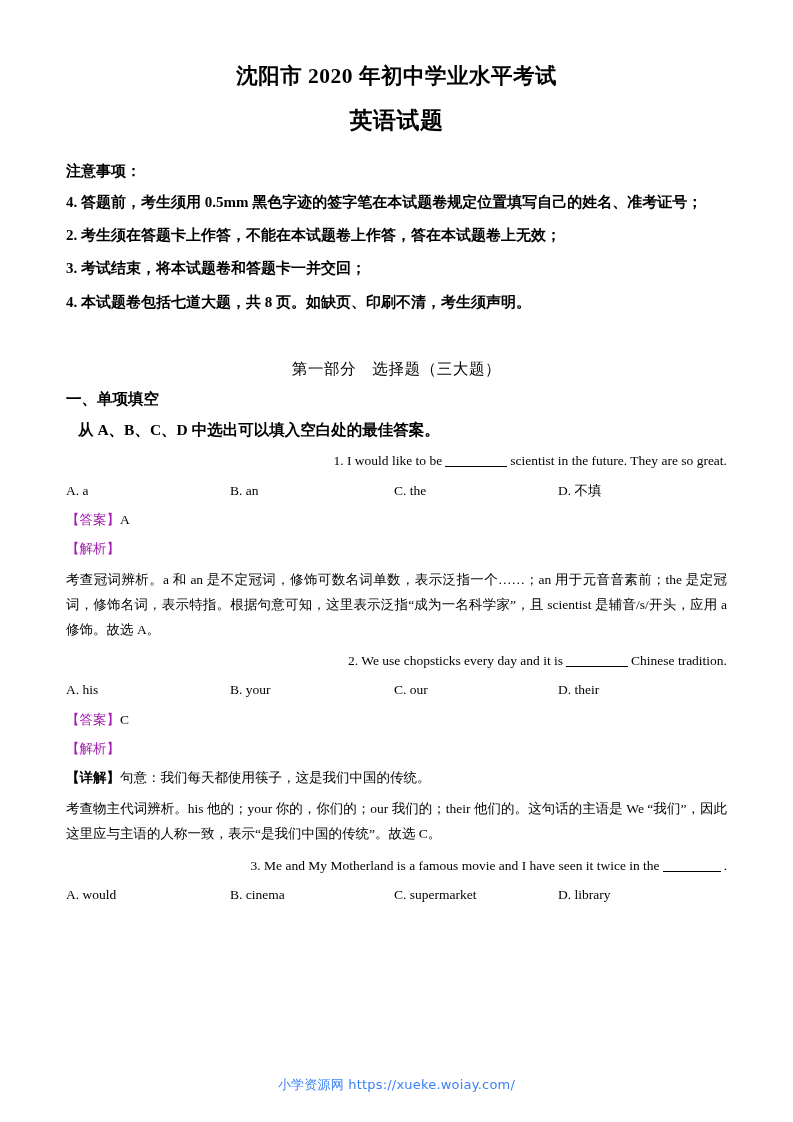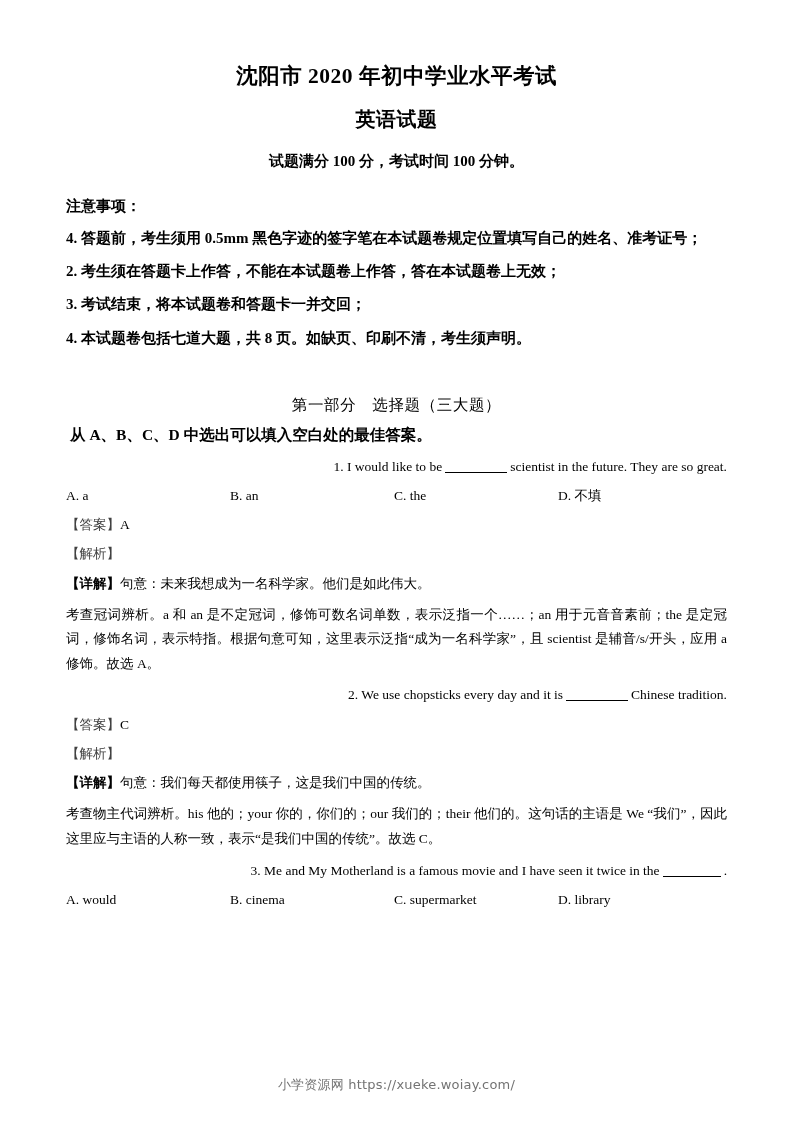"英语试题" .title-sub { font-size: 20px -> 23px }
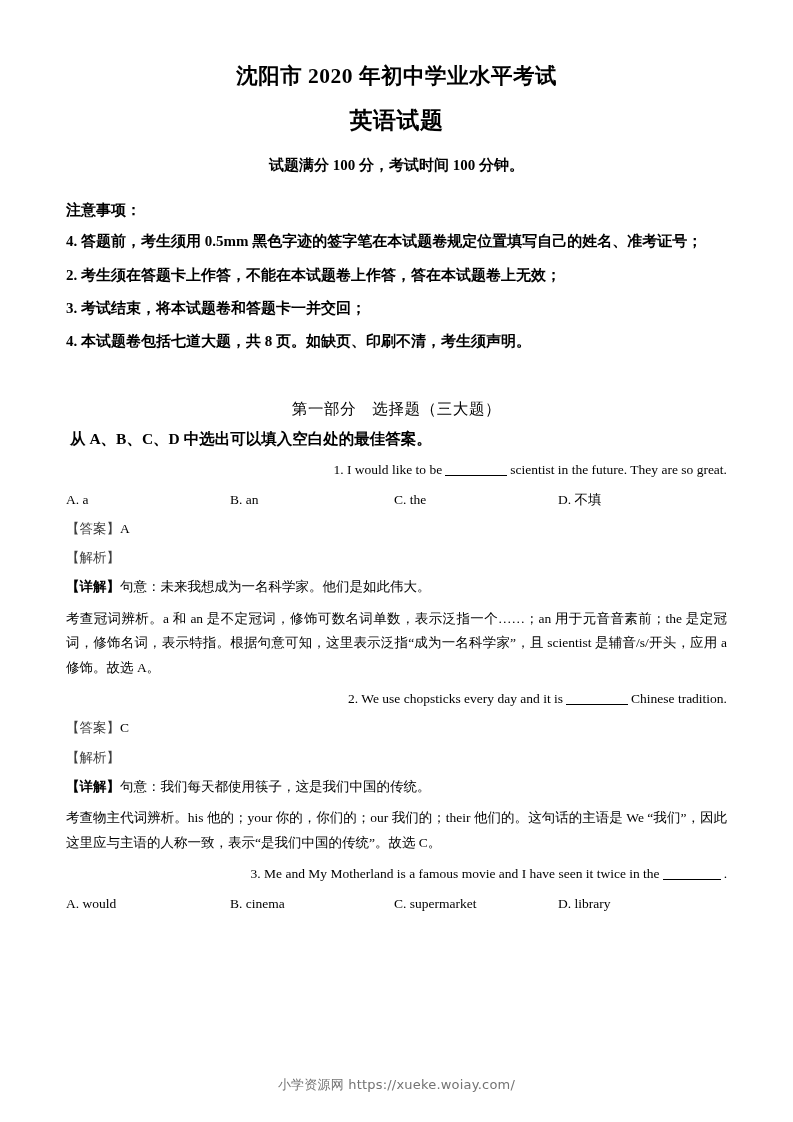"试题满分 100 分，考试时间 100 分钟。" p.title-score { html: <p>试题满分 100 分，考试时间 100 分钟。</p> -> none }
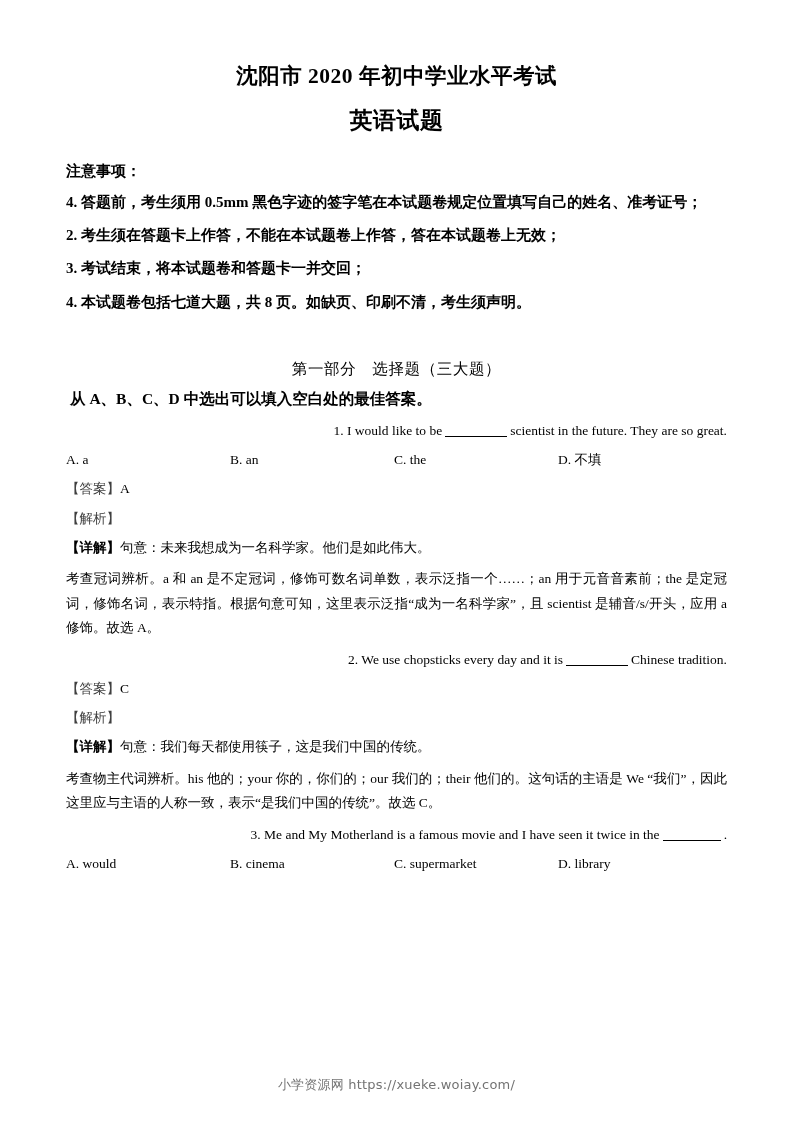"一、单项填空" h4.section-heading { html: none -> <h4>一、单项填空</h4> }
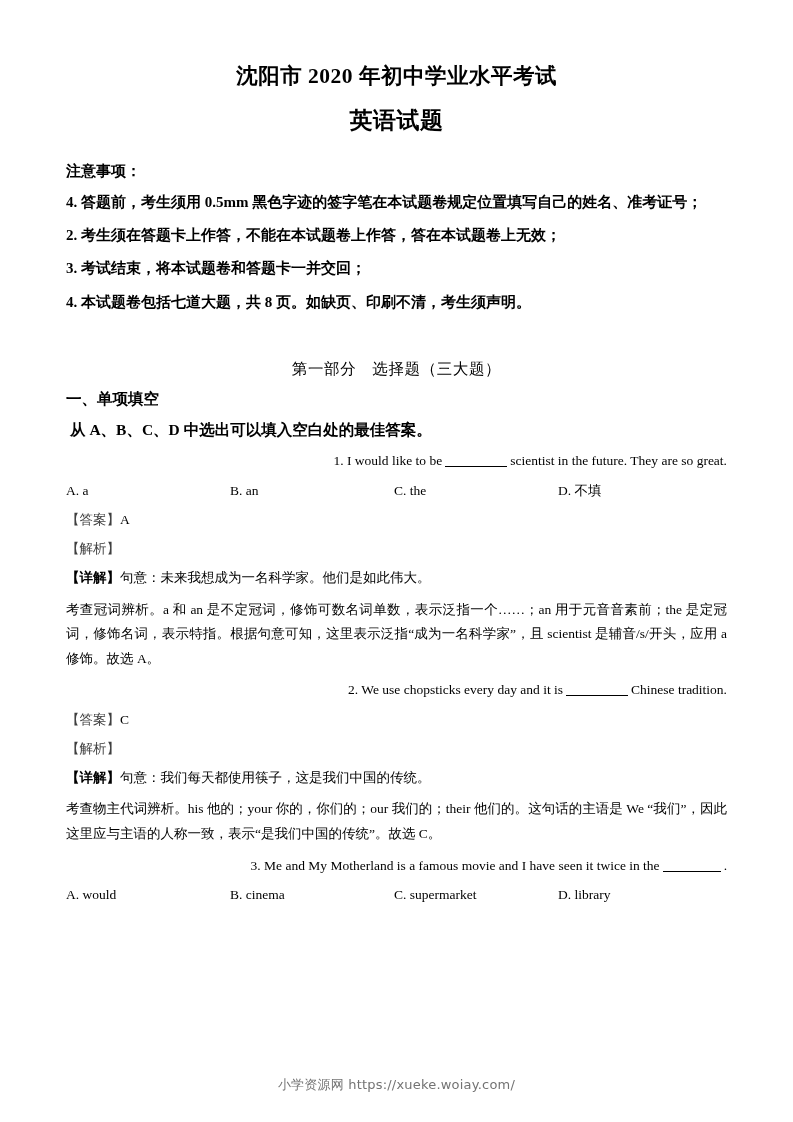"从 A、B、C、D 中选出可以填入空白处的最佳答案。" .section-instruction { margin: 0 0 11px 4px -> 0 0 11px 12px }
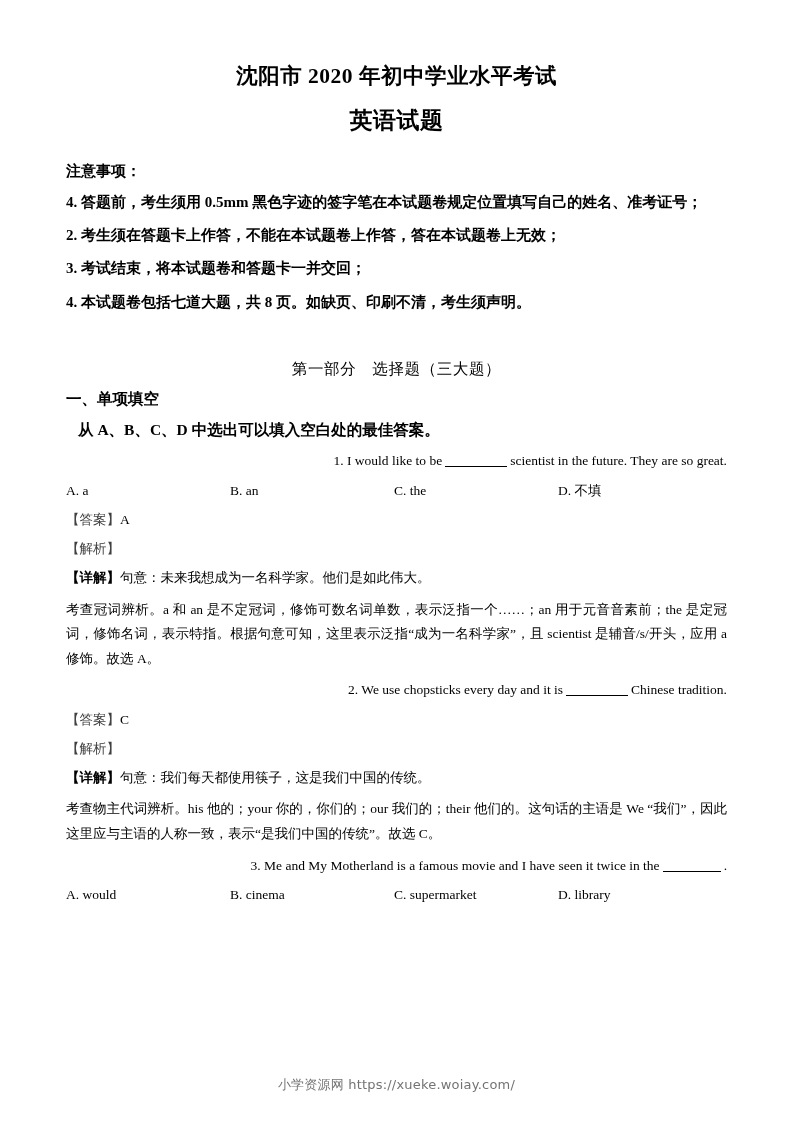"【答案】" .tag-blue { color: #404040 -> #a21caf }
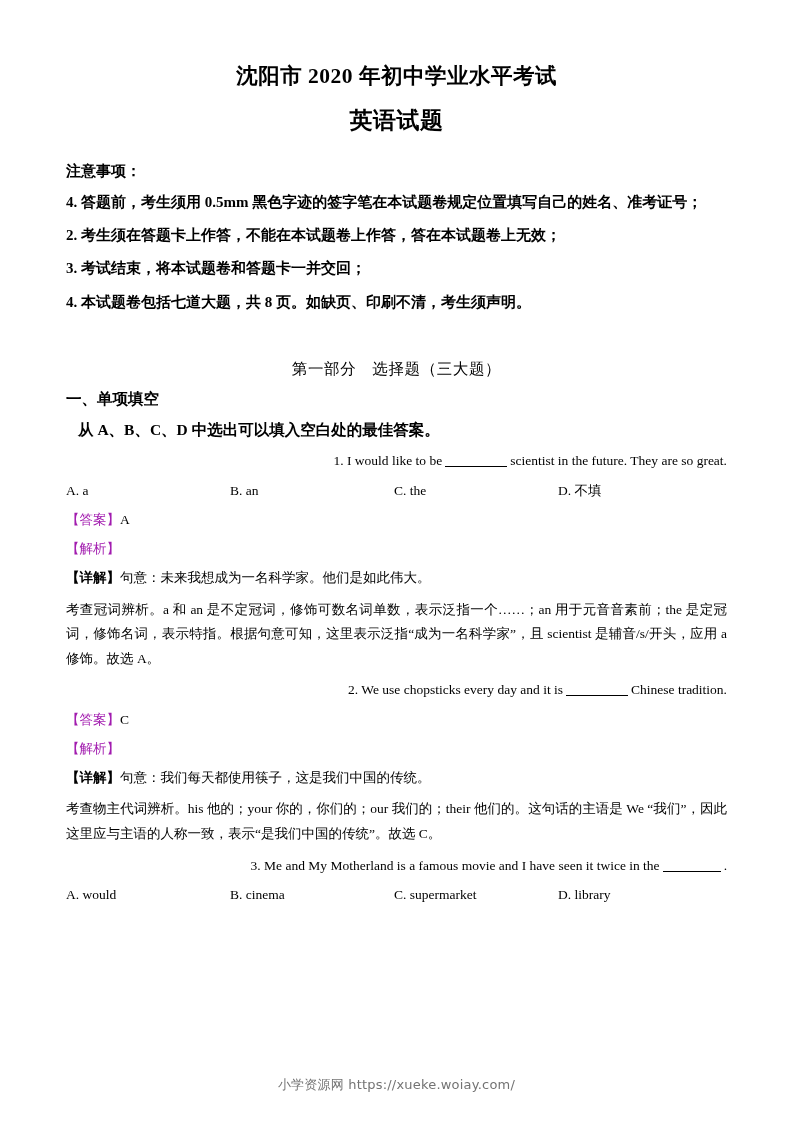"【详解】句意：未来我想成为一名科学家。他们是如此伟大。" p.detail-line { html: <p> <span>【详解】</span><span>句意：未来我想成为一名科学家。他们是如此伟大。</span> </p> -> none }
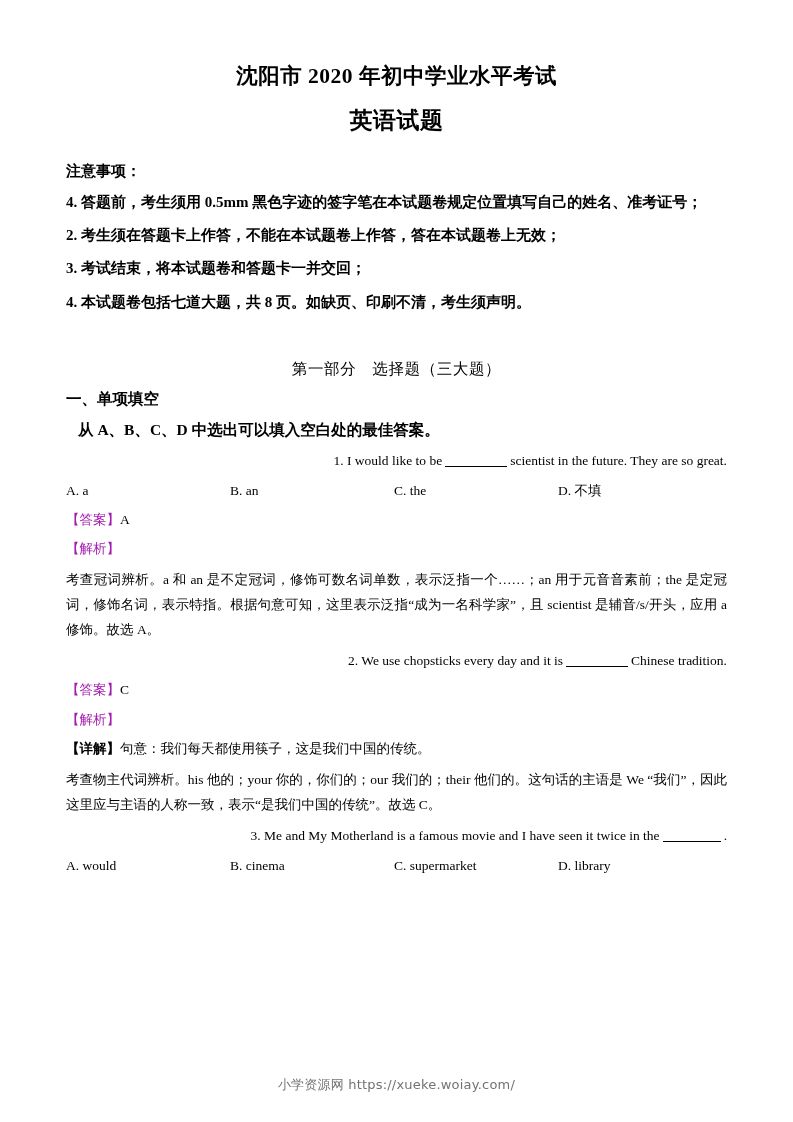"A. his" div.q-options { html: none -> <div> <span>A. his</span> <span>B. your</span> <span>C. our</span> <span>D. their</span> </div> }
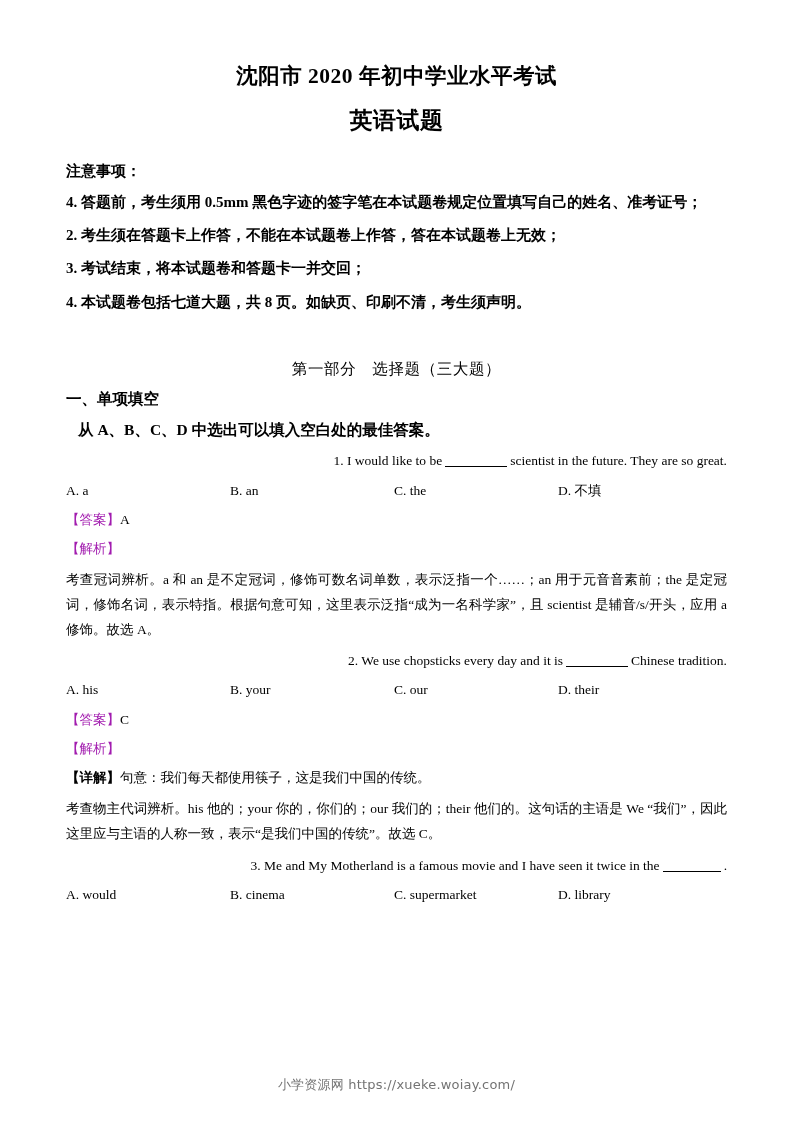"小学资源网 https://xueke.woiay.com/" .watermark { color: #737373 -> #3b82f6 }
